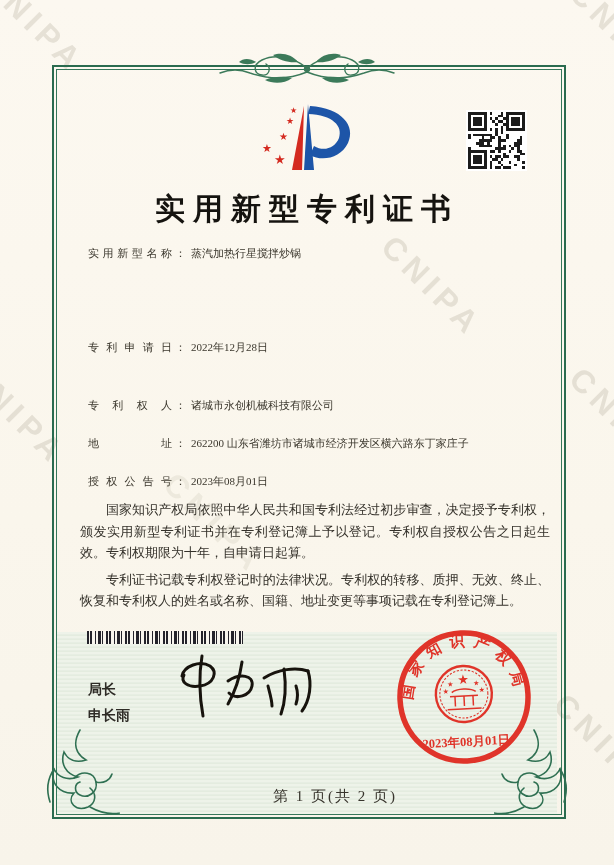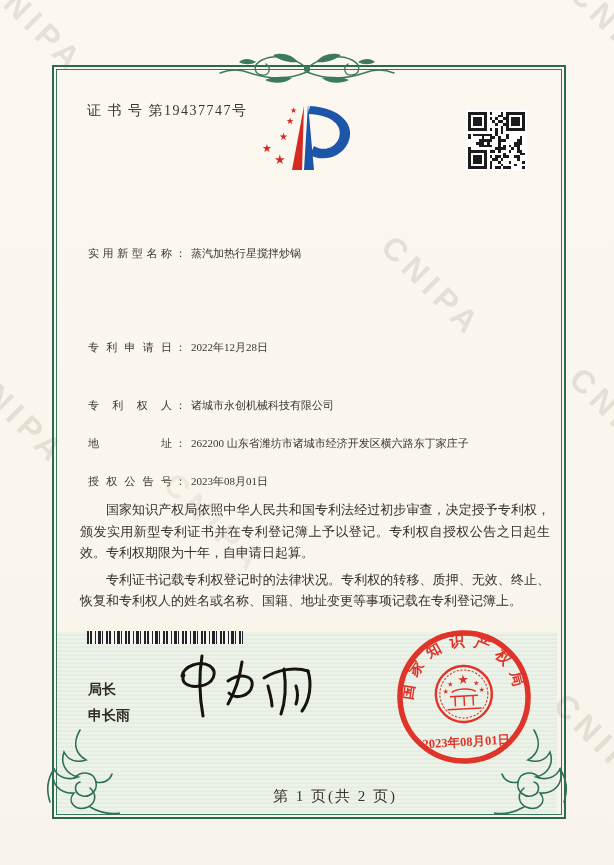"证 书 号 第19437747号" div.cert-no { html: <div>证 书 号 第19437747号</div> -> none }
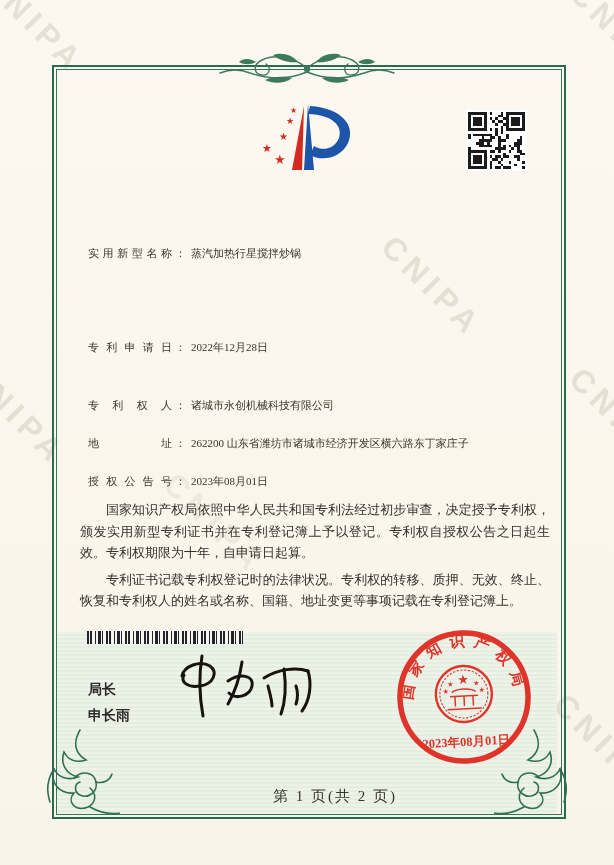"实用新型专利证书" div.title { html: none -> <div>实用新型专利证书</div> }
